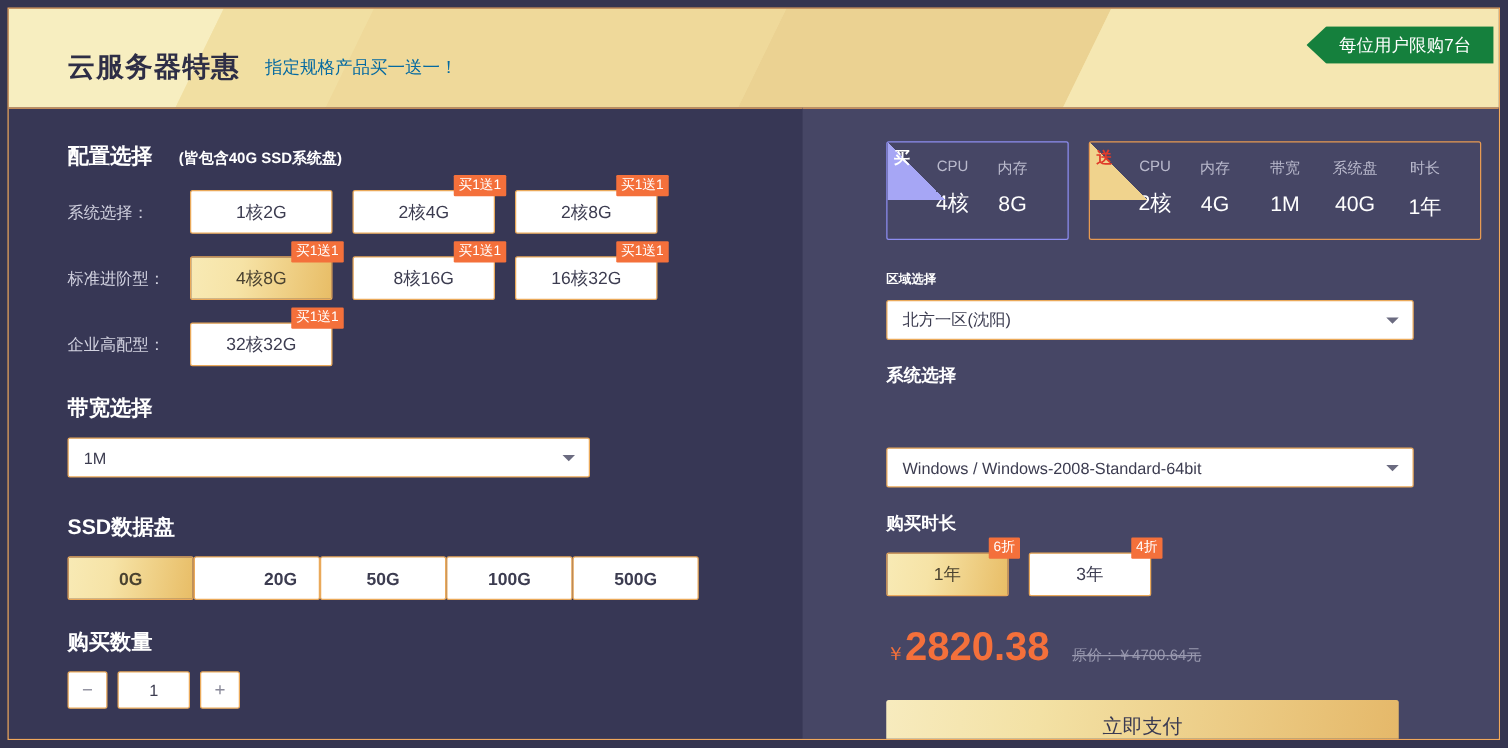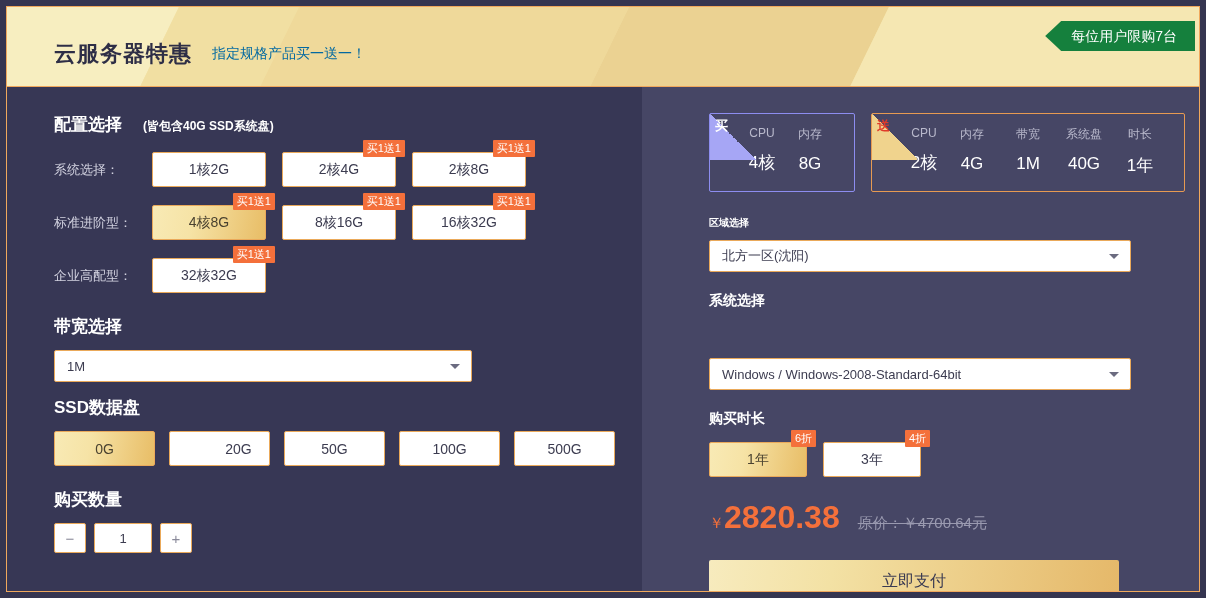"SSD数据盘" div.sec-title { margin: 14px 0 12px 0 -> 28px 0 12px 0 }
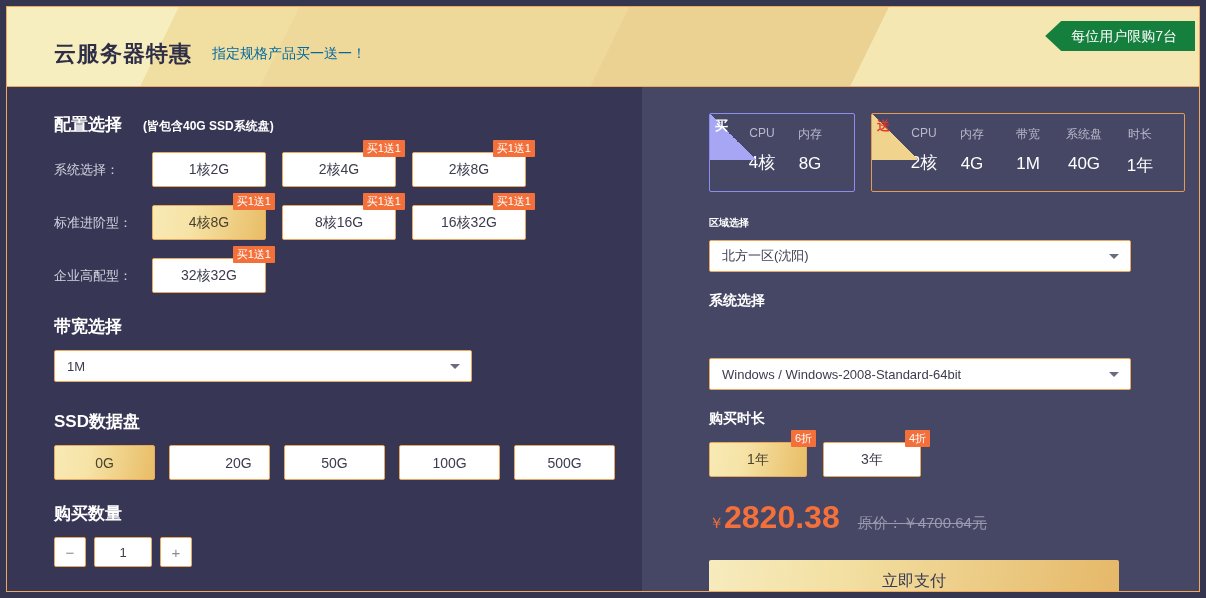"0G" div.cfg-row { font-weight: none -> bold; gap: 14px -> 0 }
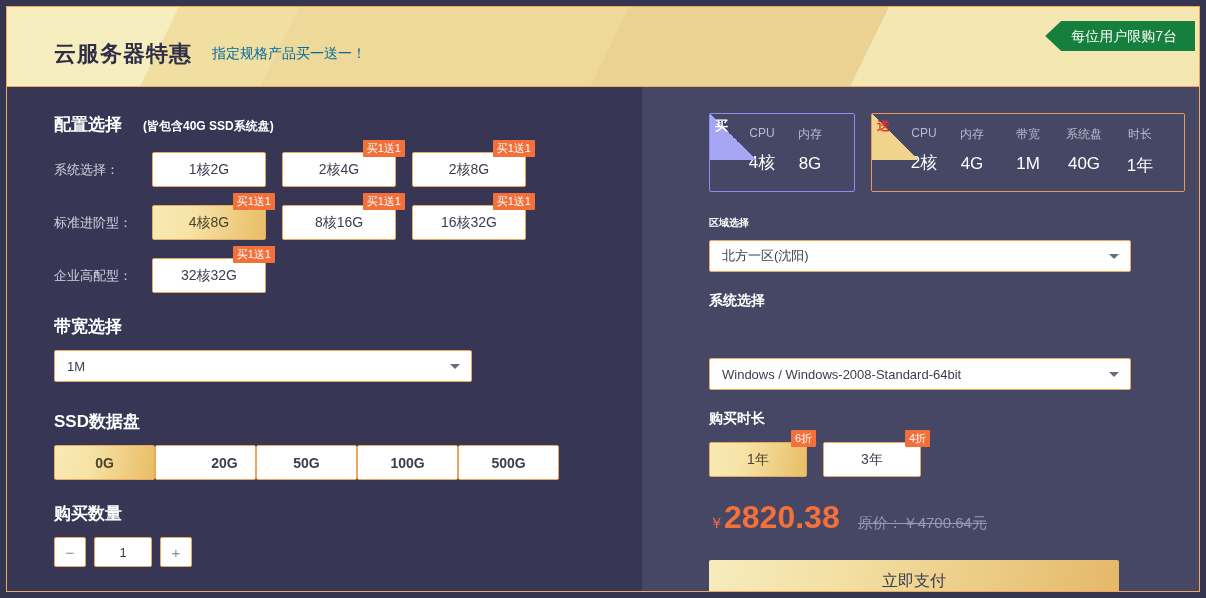"原价：￥4700.64元" .orig { font-size: 15px -> 12px }
